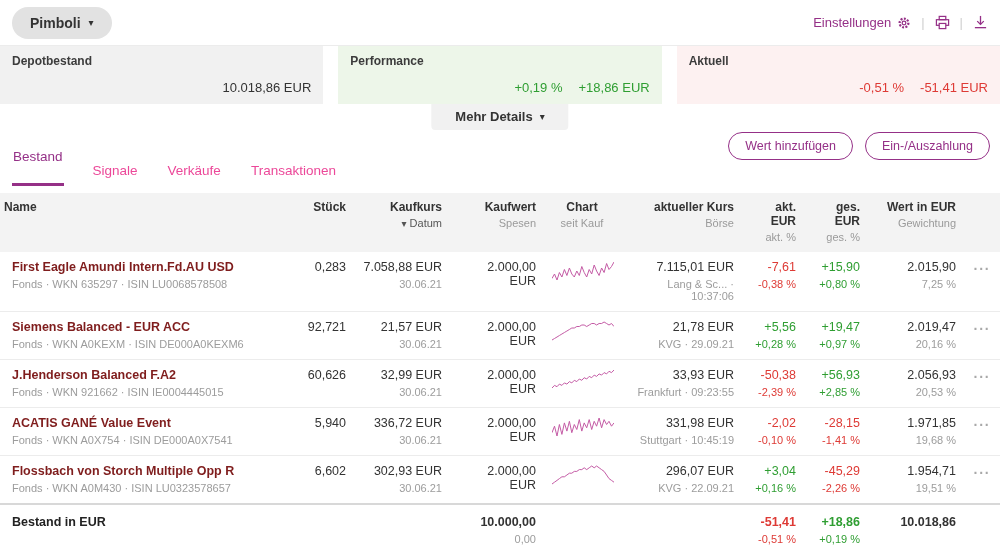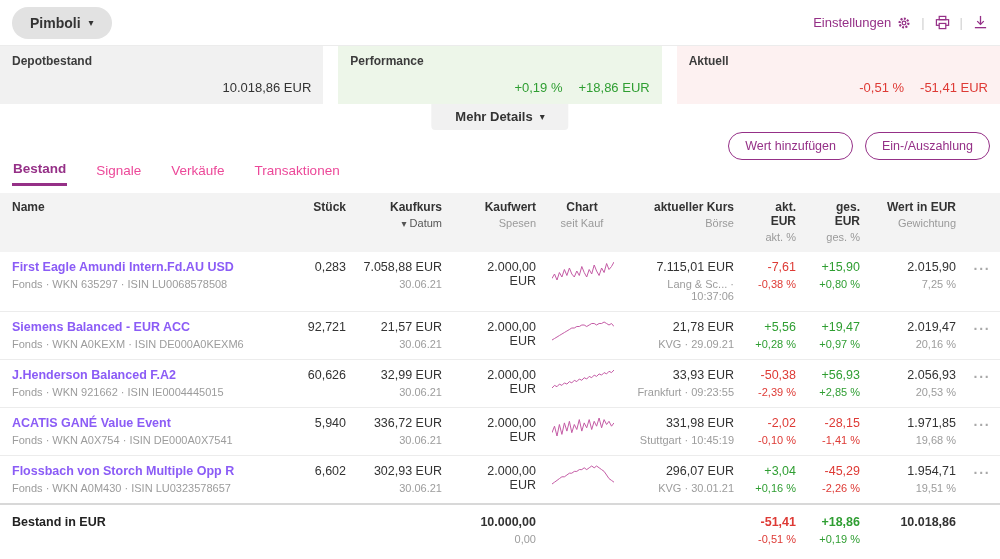"Bestand" .tab.active { font-weight: bold -> normal; padding-bottom: 7px -> 19px }
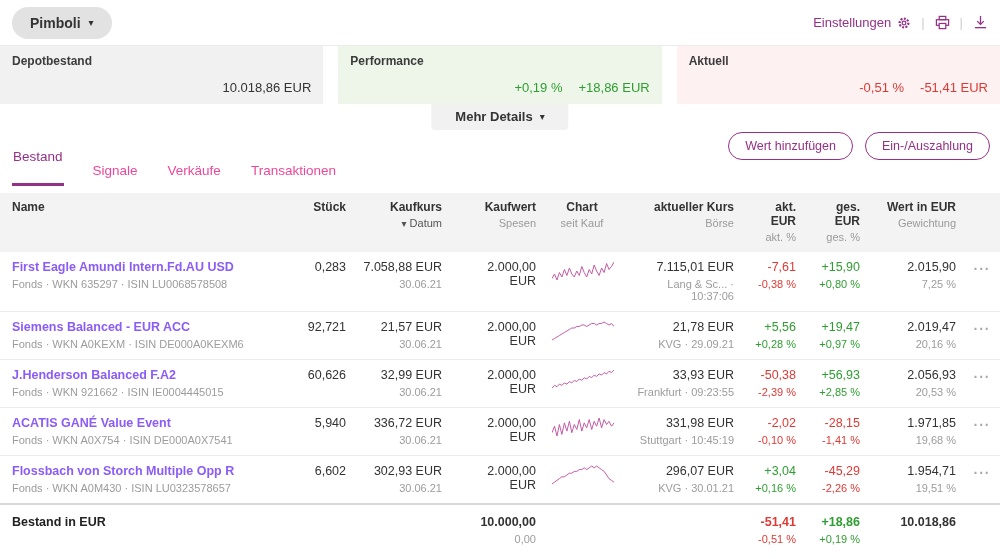"Name" th.al { padding-left: 12px -> 4px }
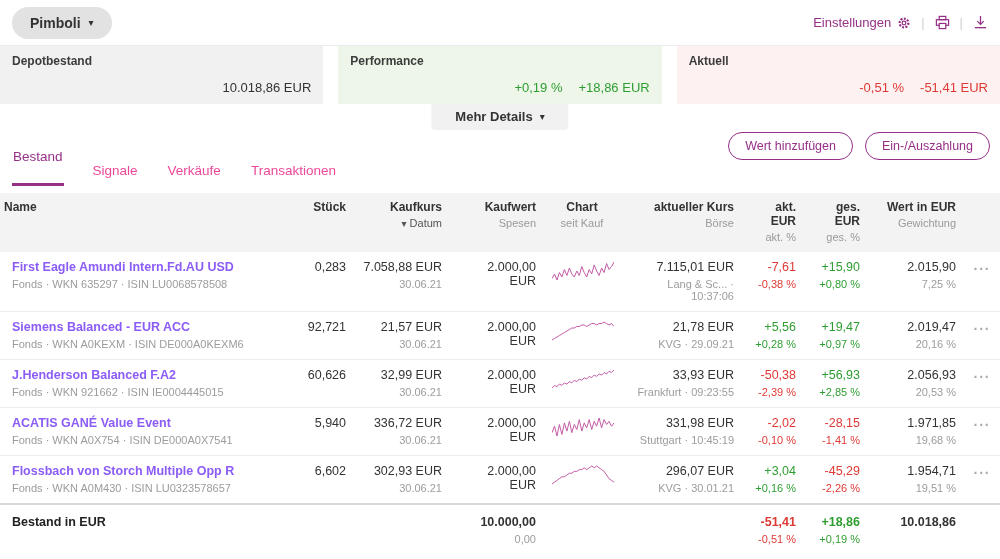"First Eagle Amundi Intern.Fd.AU USD" .fund-name { color: #8b5cf6 -> #7f1d1d }
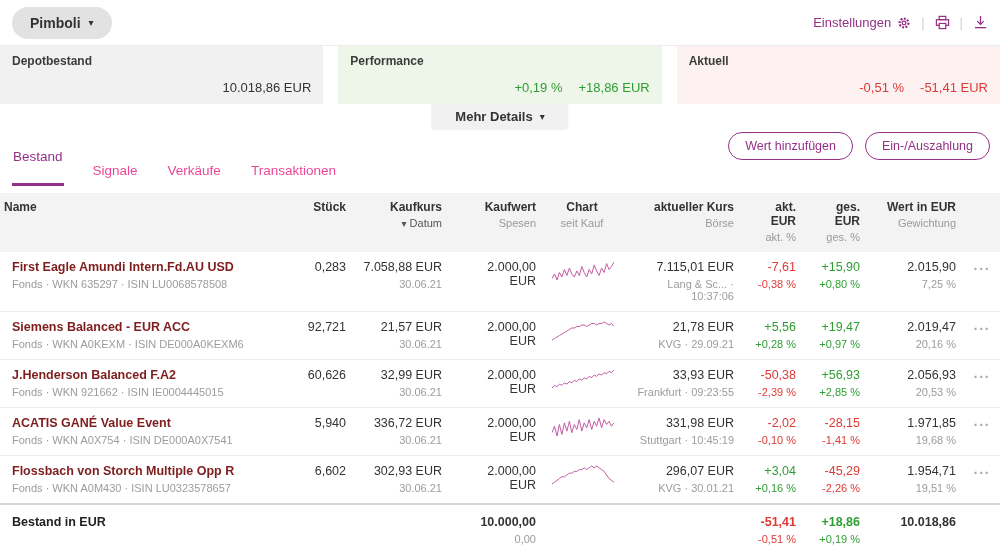"KVG · 30.01.21" div.cell-sub { text: 30.01.21 -> 22.09.21 }
